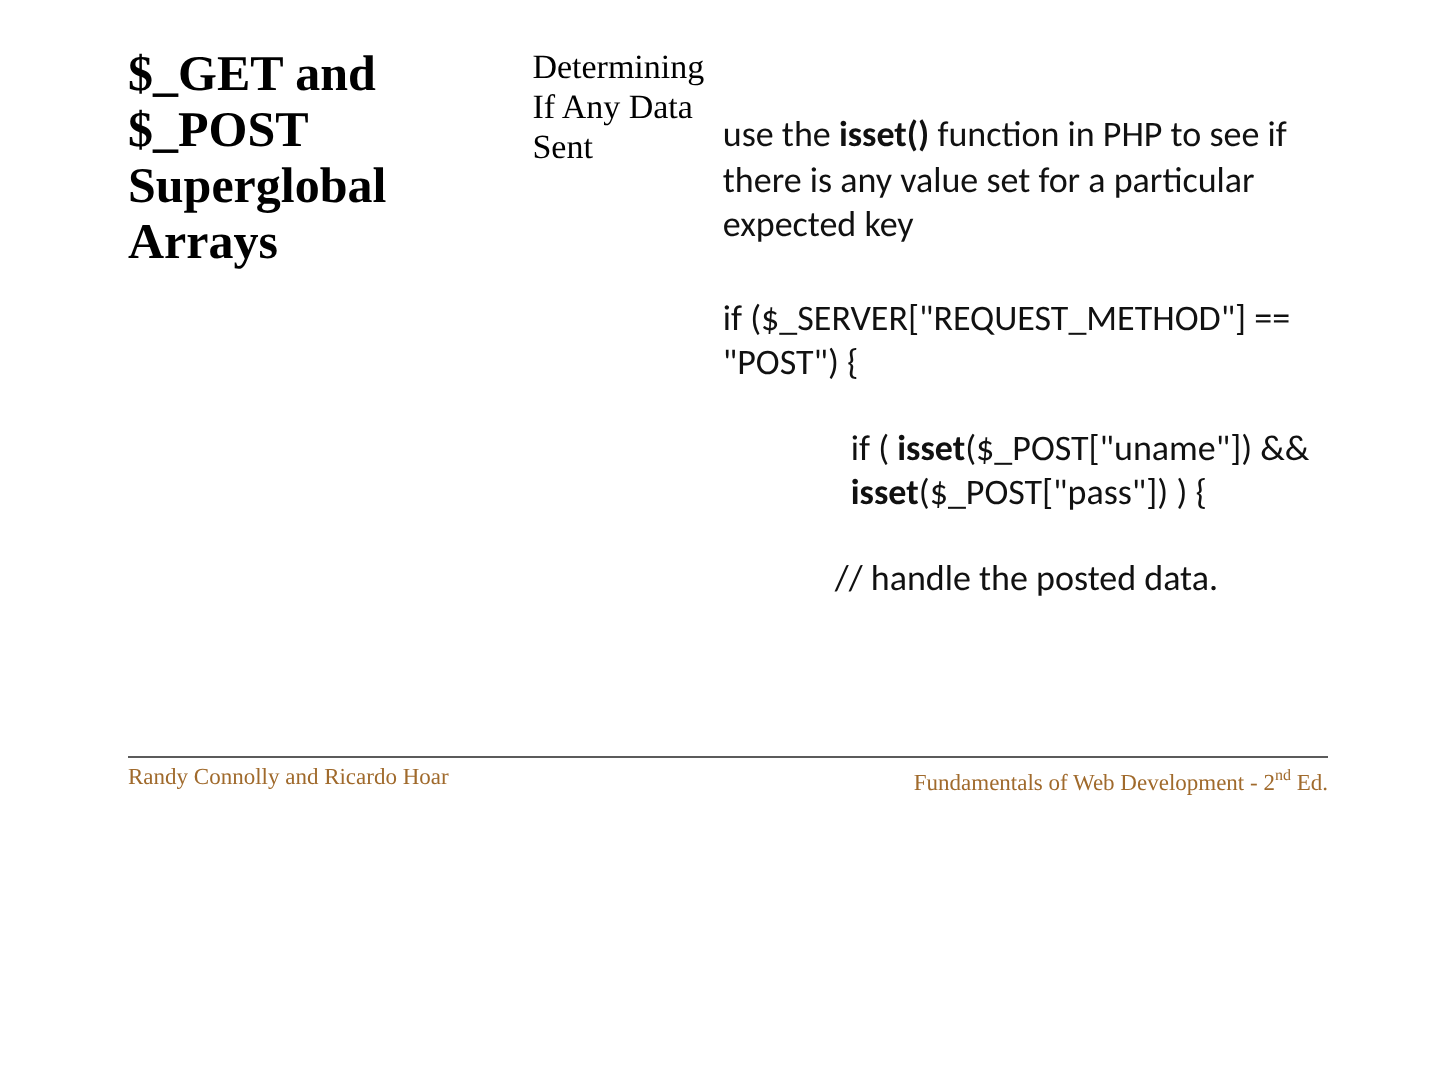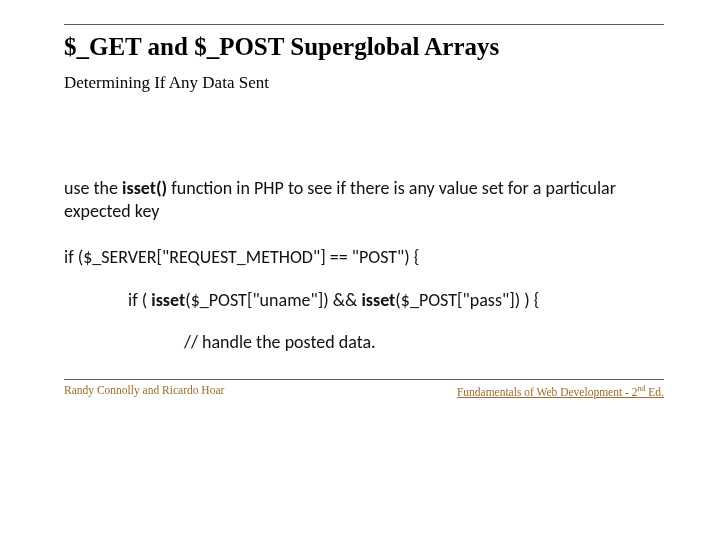"$_GET and $_POST Superglobal Arrays" .slide { flex-direction: column -> none }
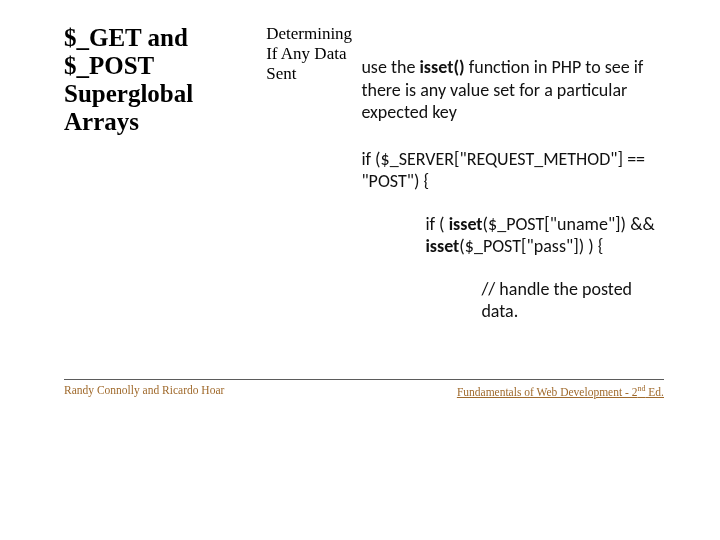"// handle the posted data." .code-line3 { margin-left: 120px -> 56px }
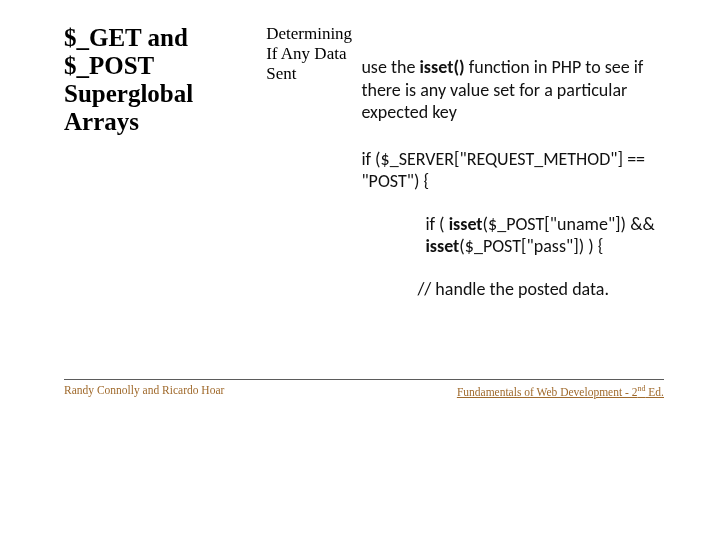"Fundamentals of Web Development -" .footer-right { text-decoration: underline -> none }
